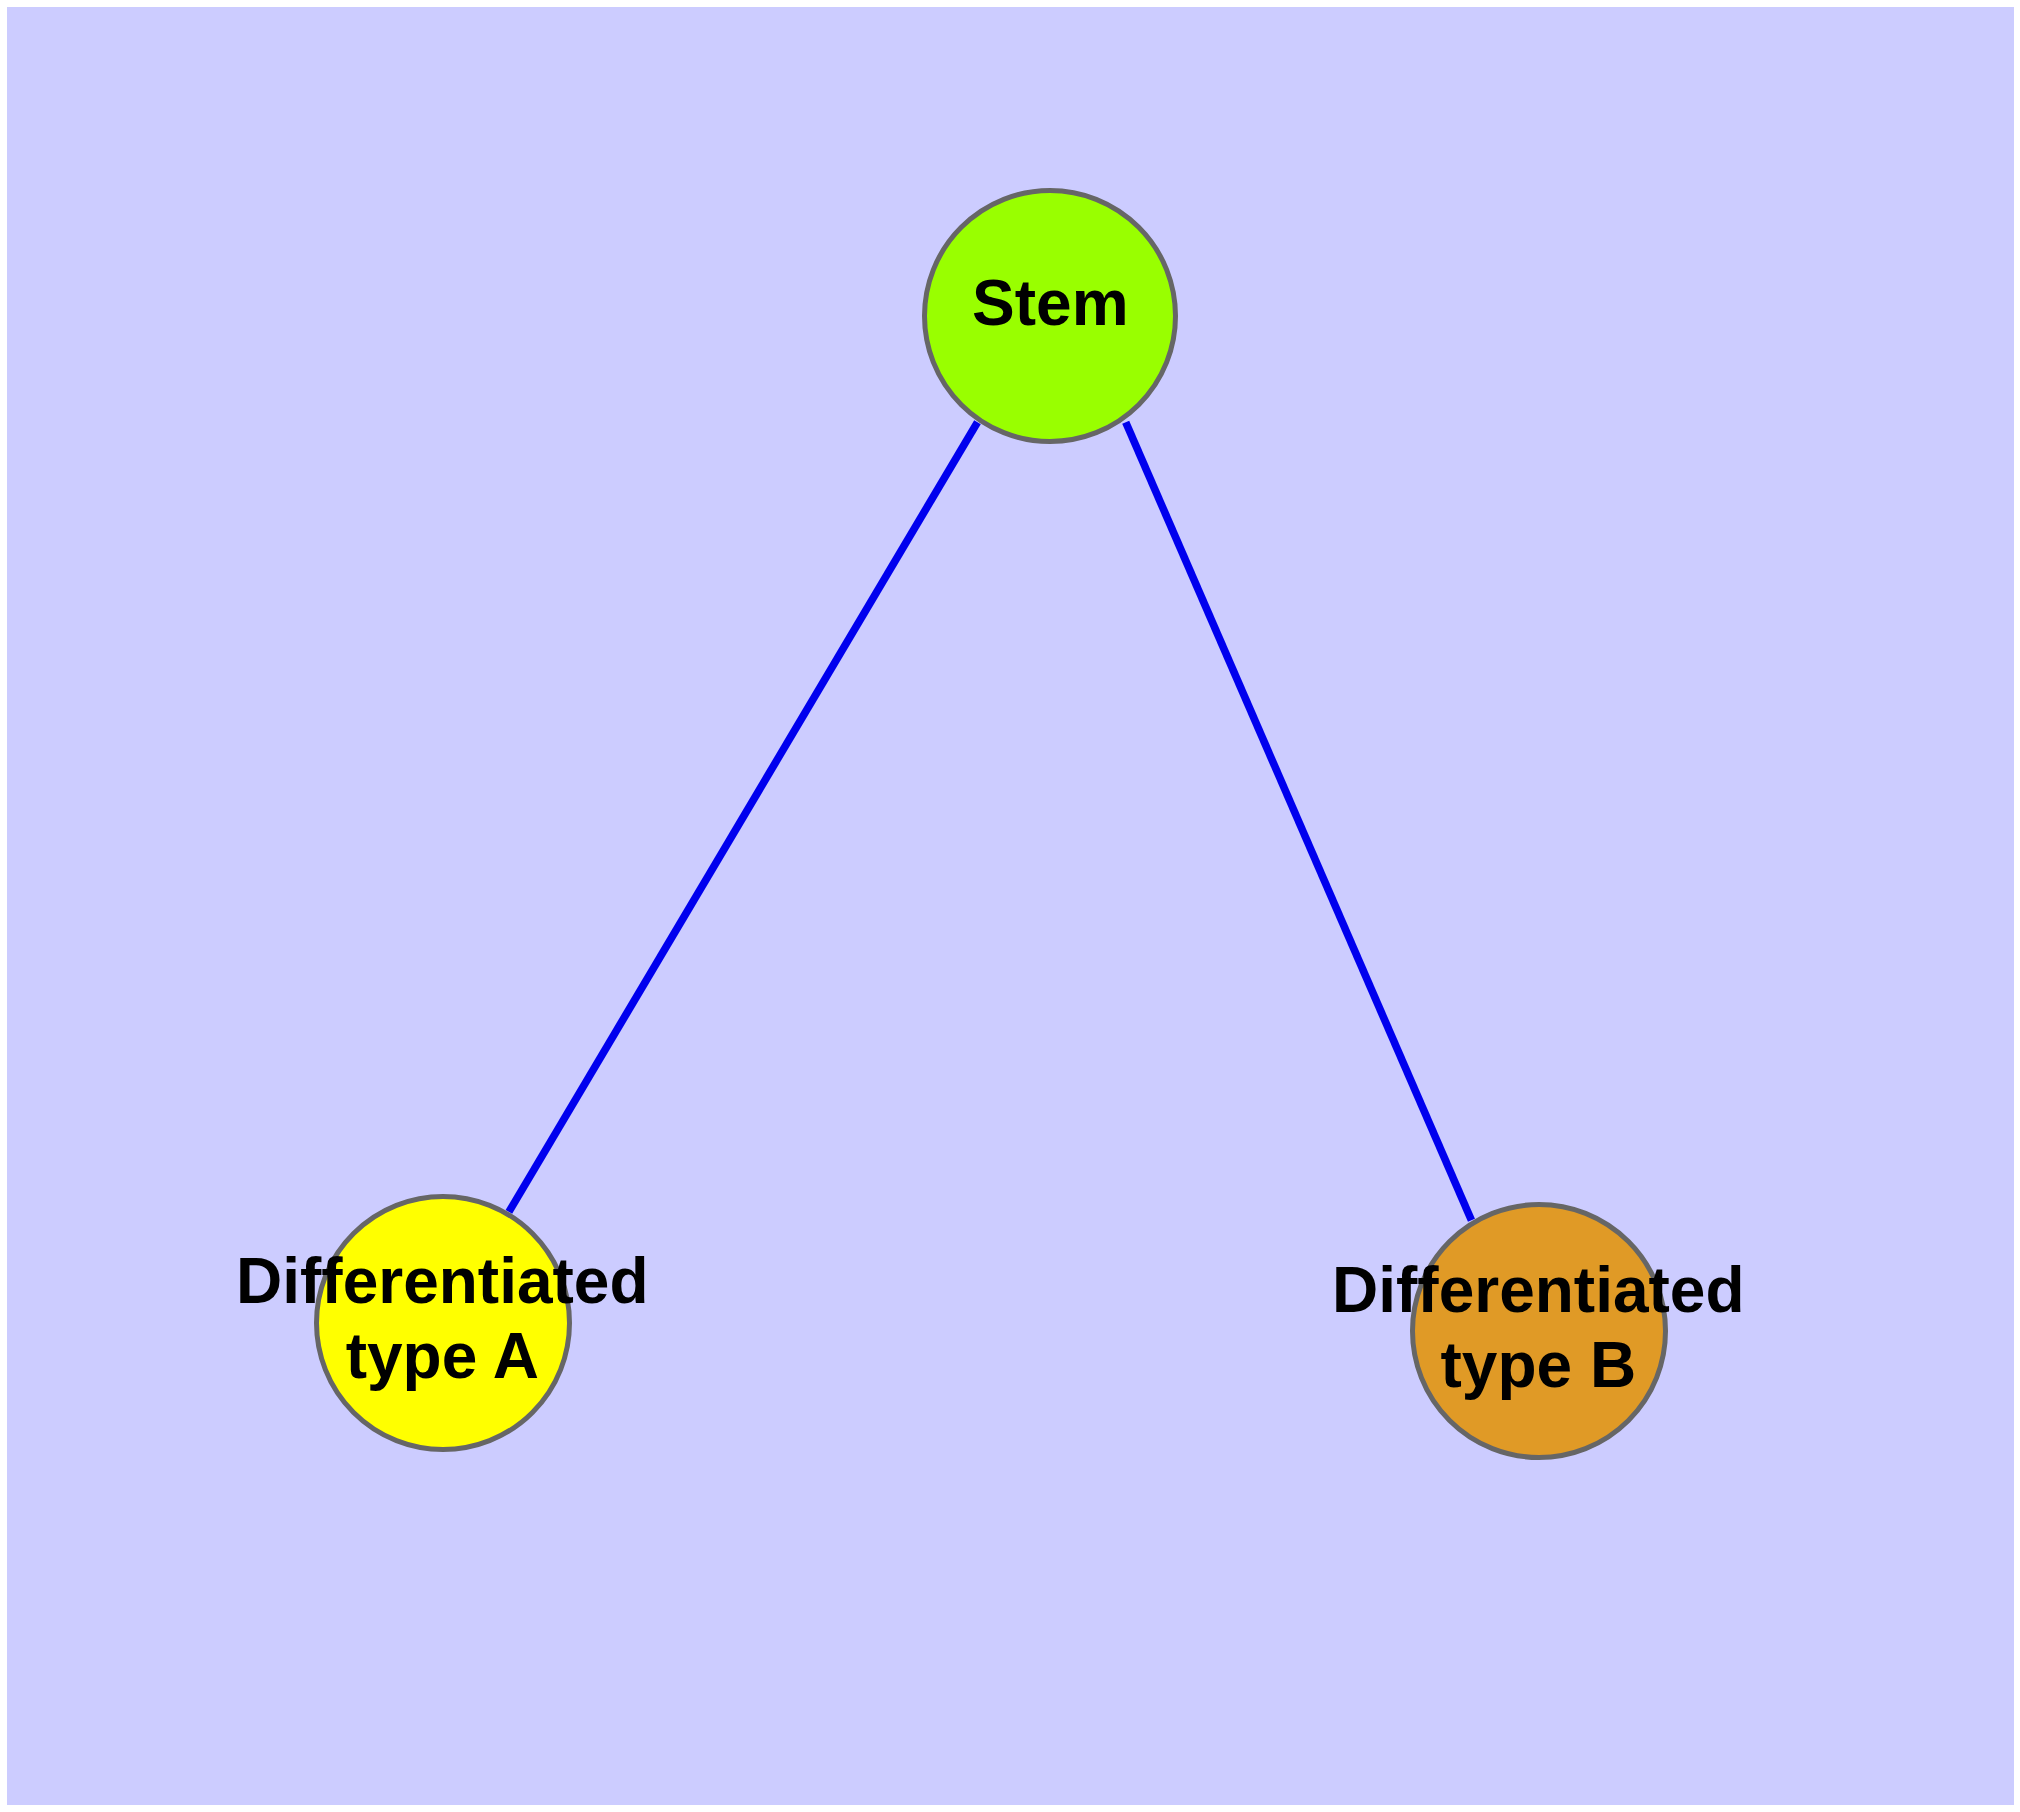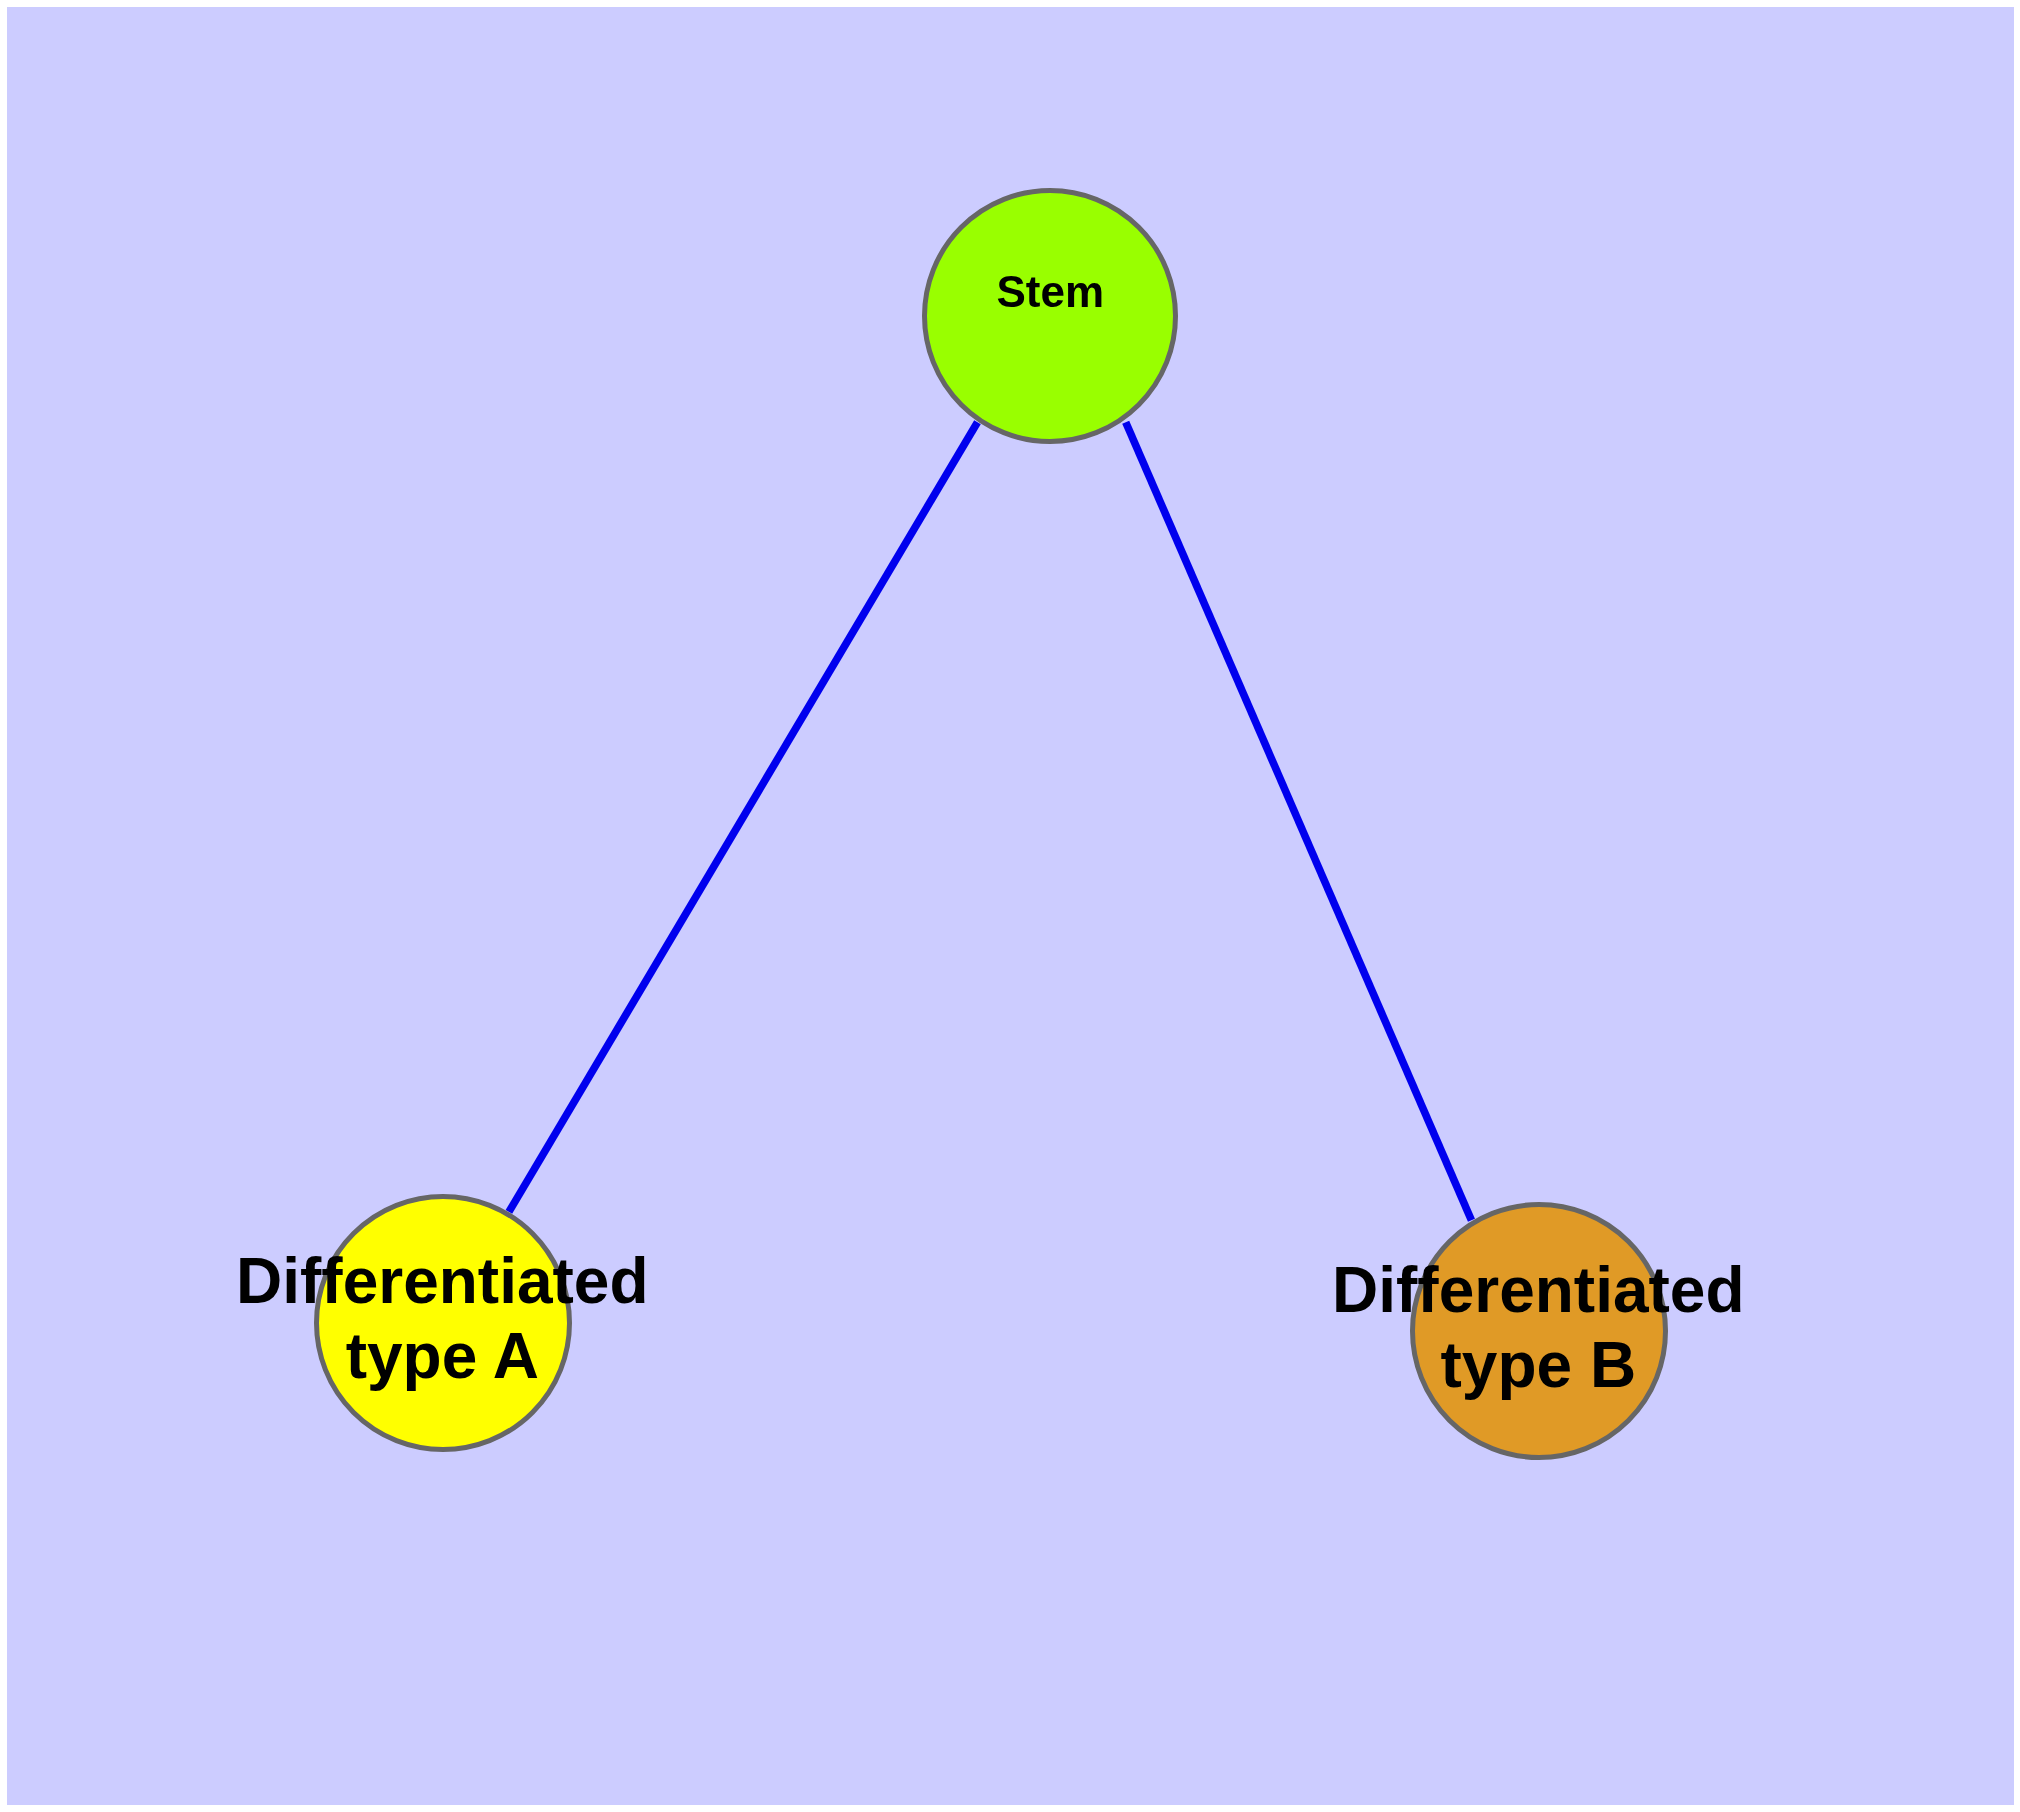"Stem" #label-stem { font-size: 44px -> 64px }
